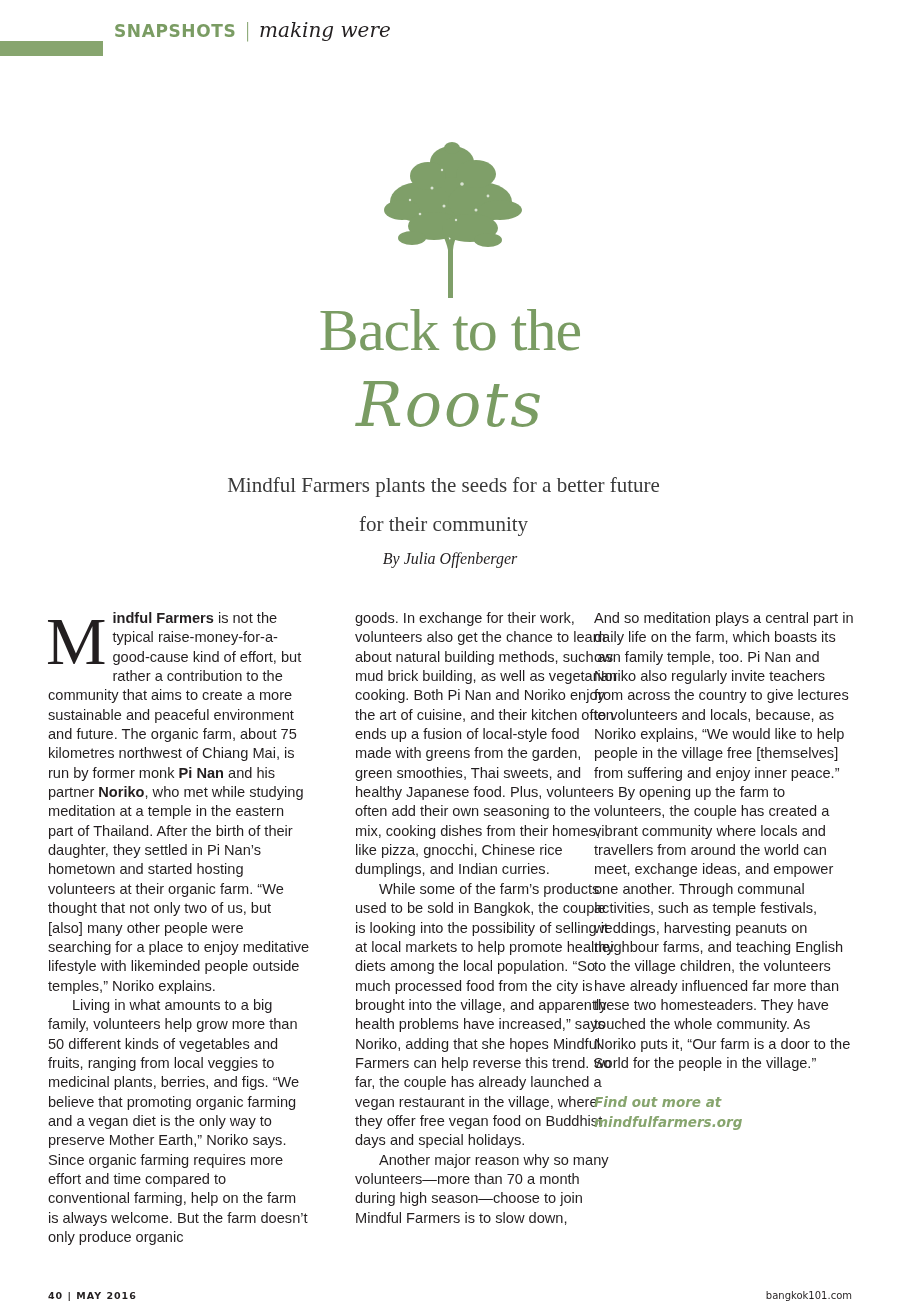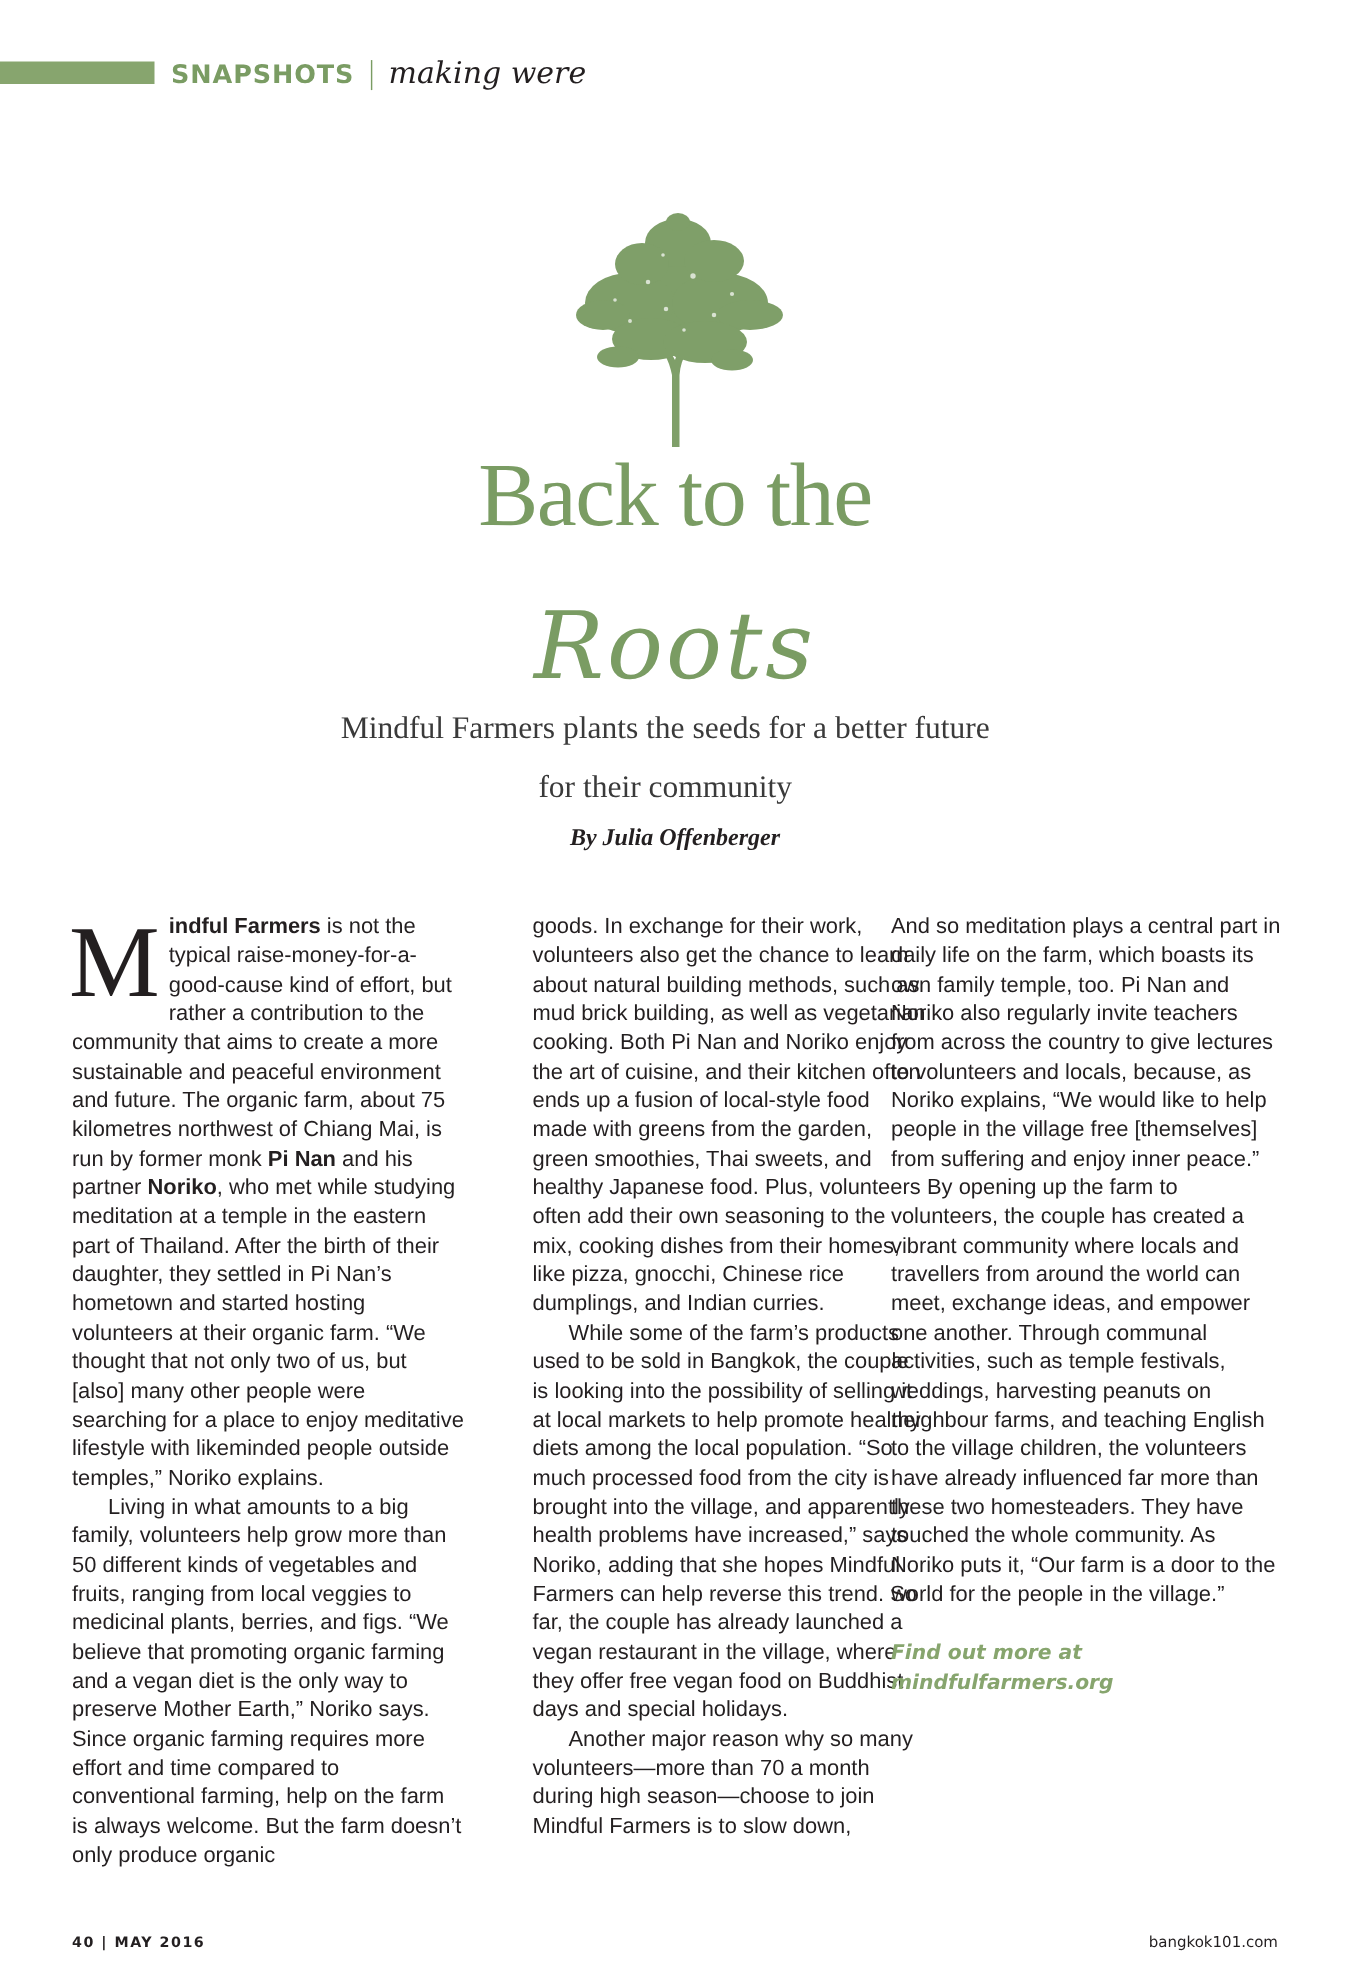"SNAPSHOTS" .section-head { top: 36px -> 18px }
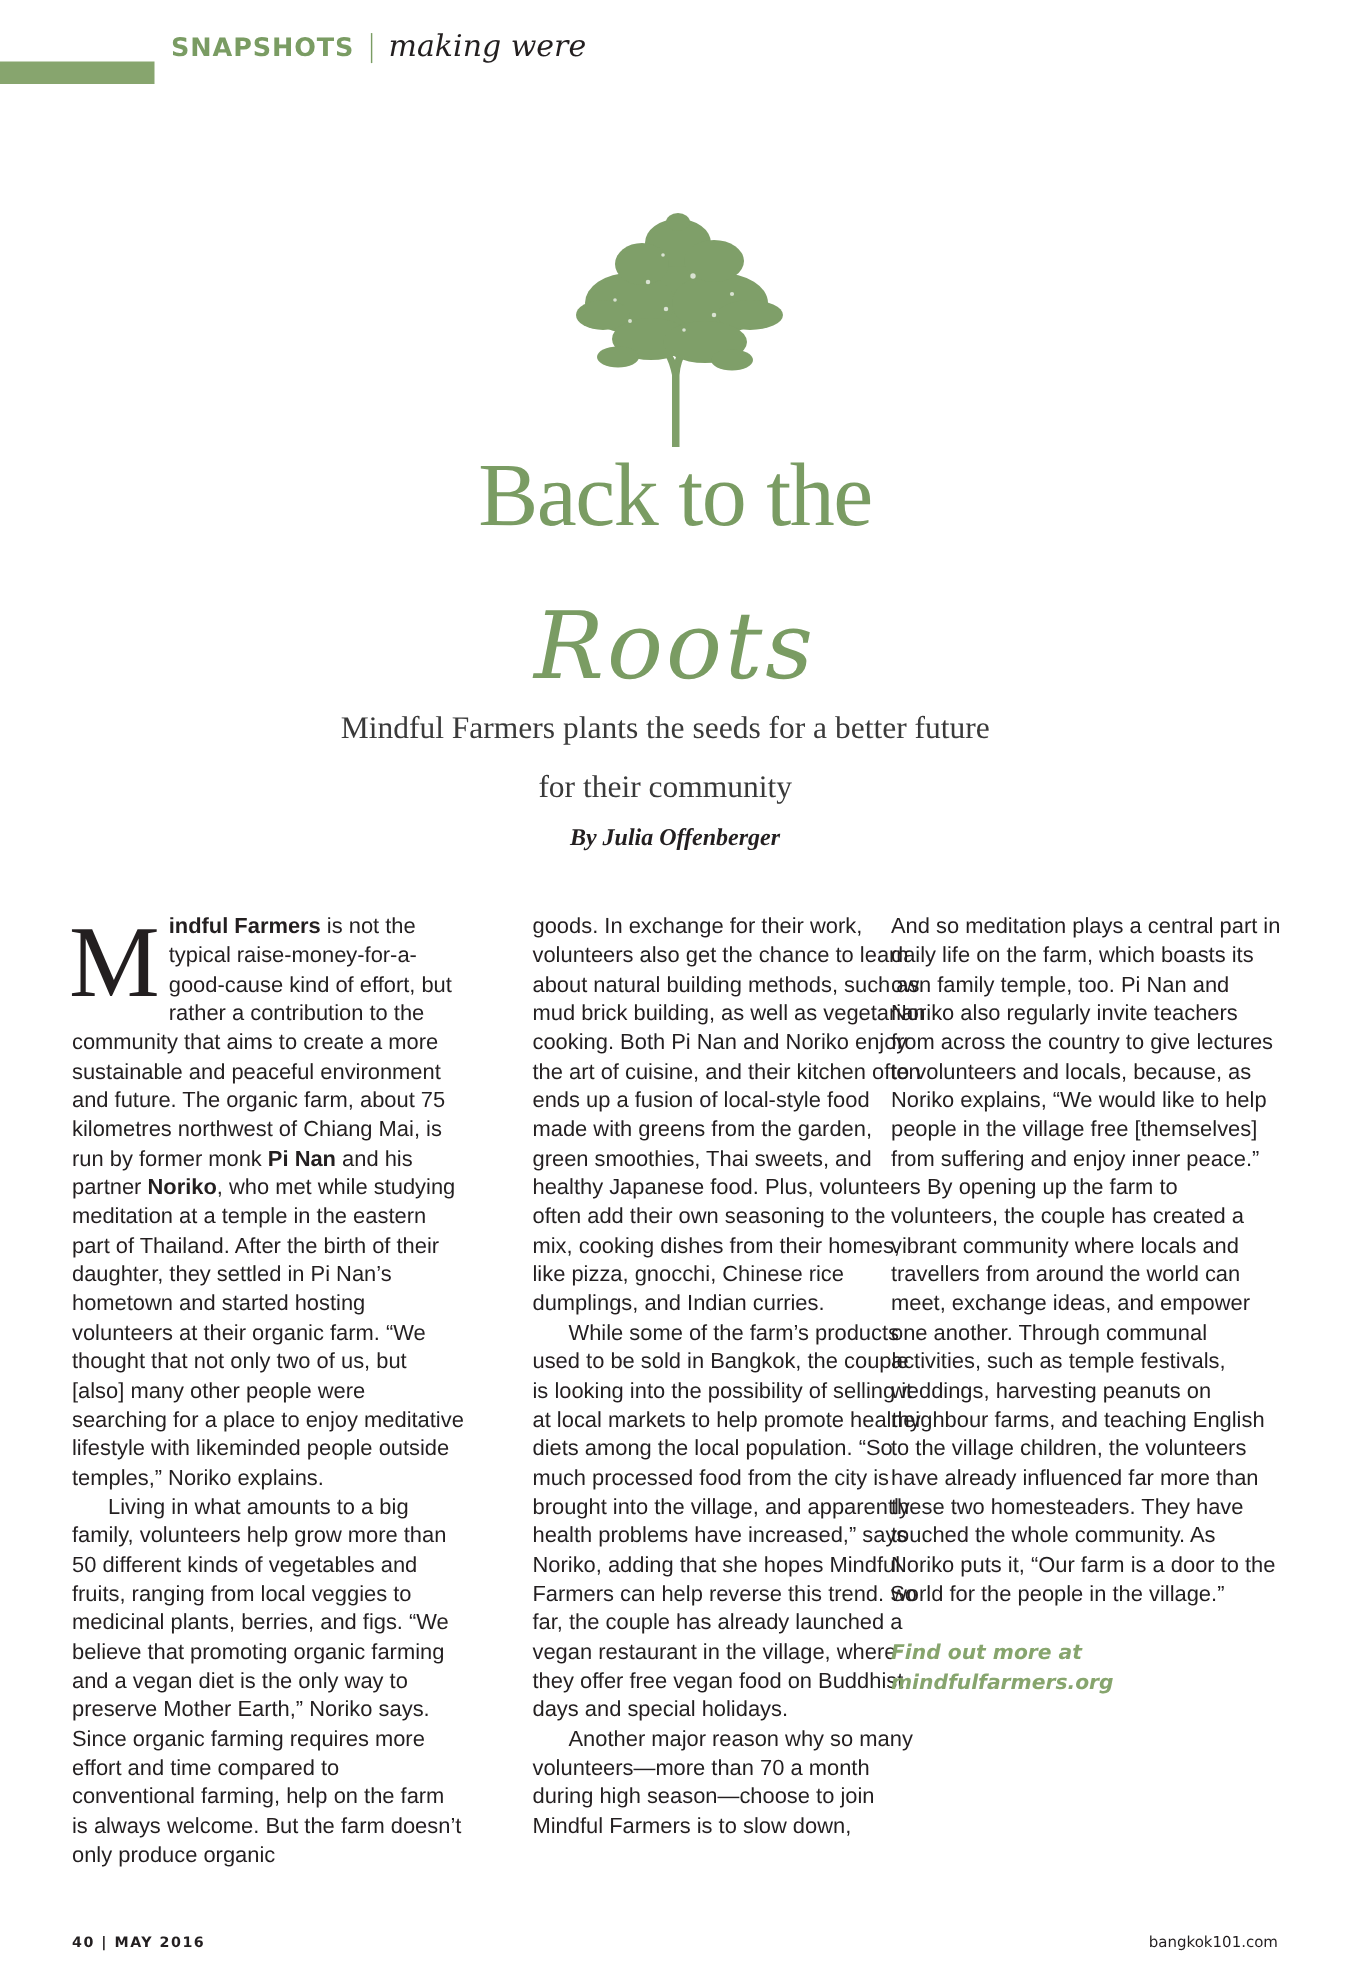"Roots" .title2 { margin-top: 26px -> none }
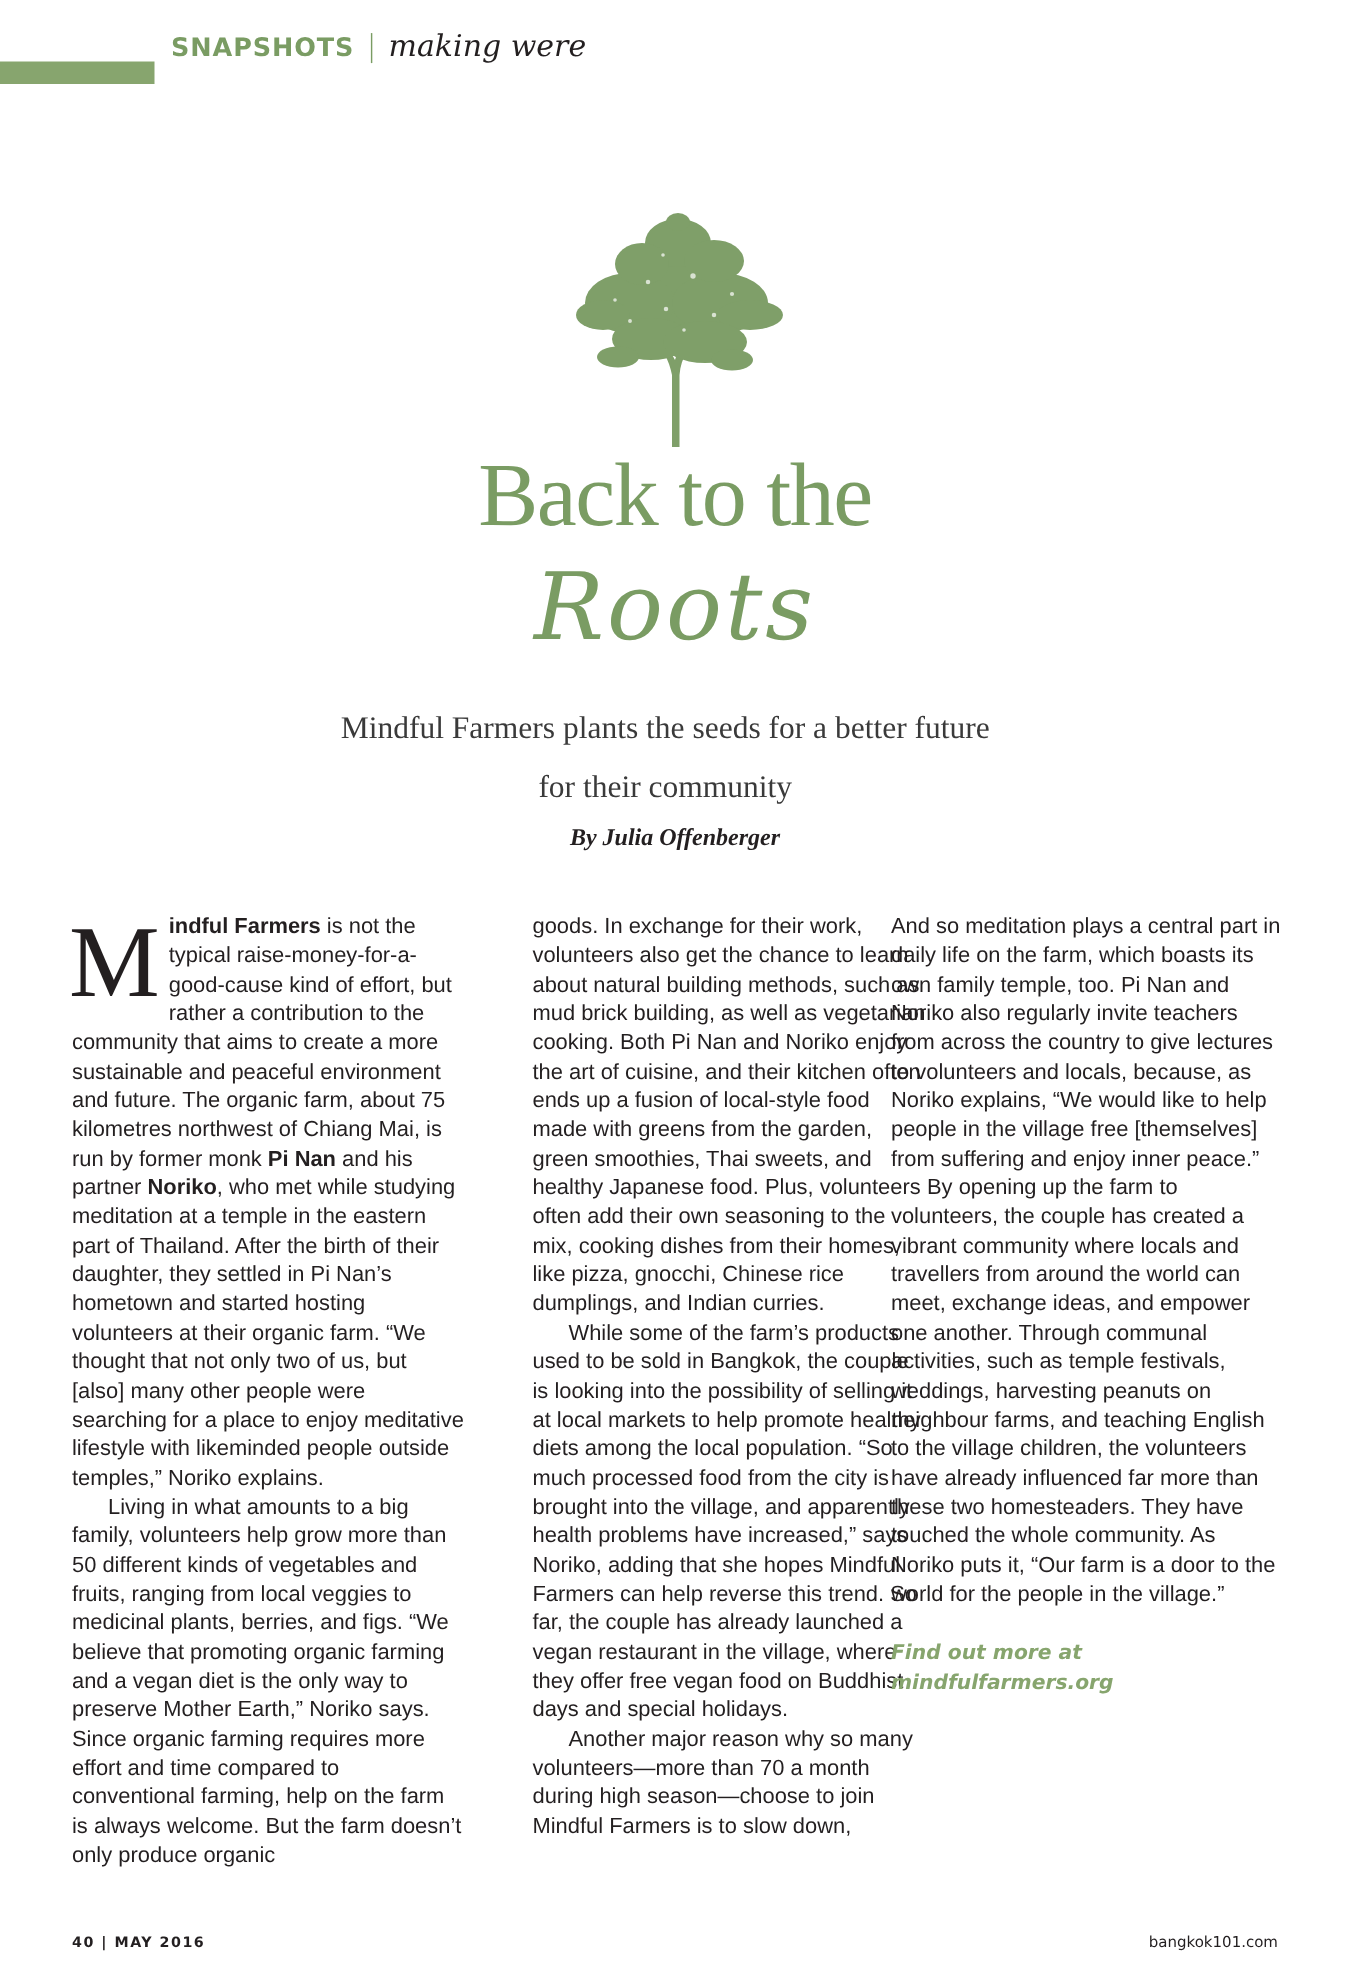"By Julia Offenberger" .byline { font-weight: bold -> normal }
